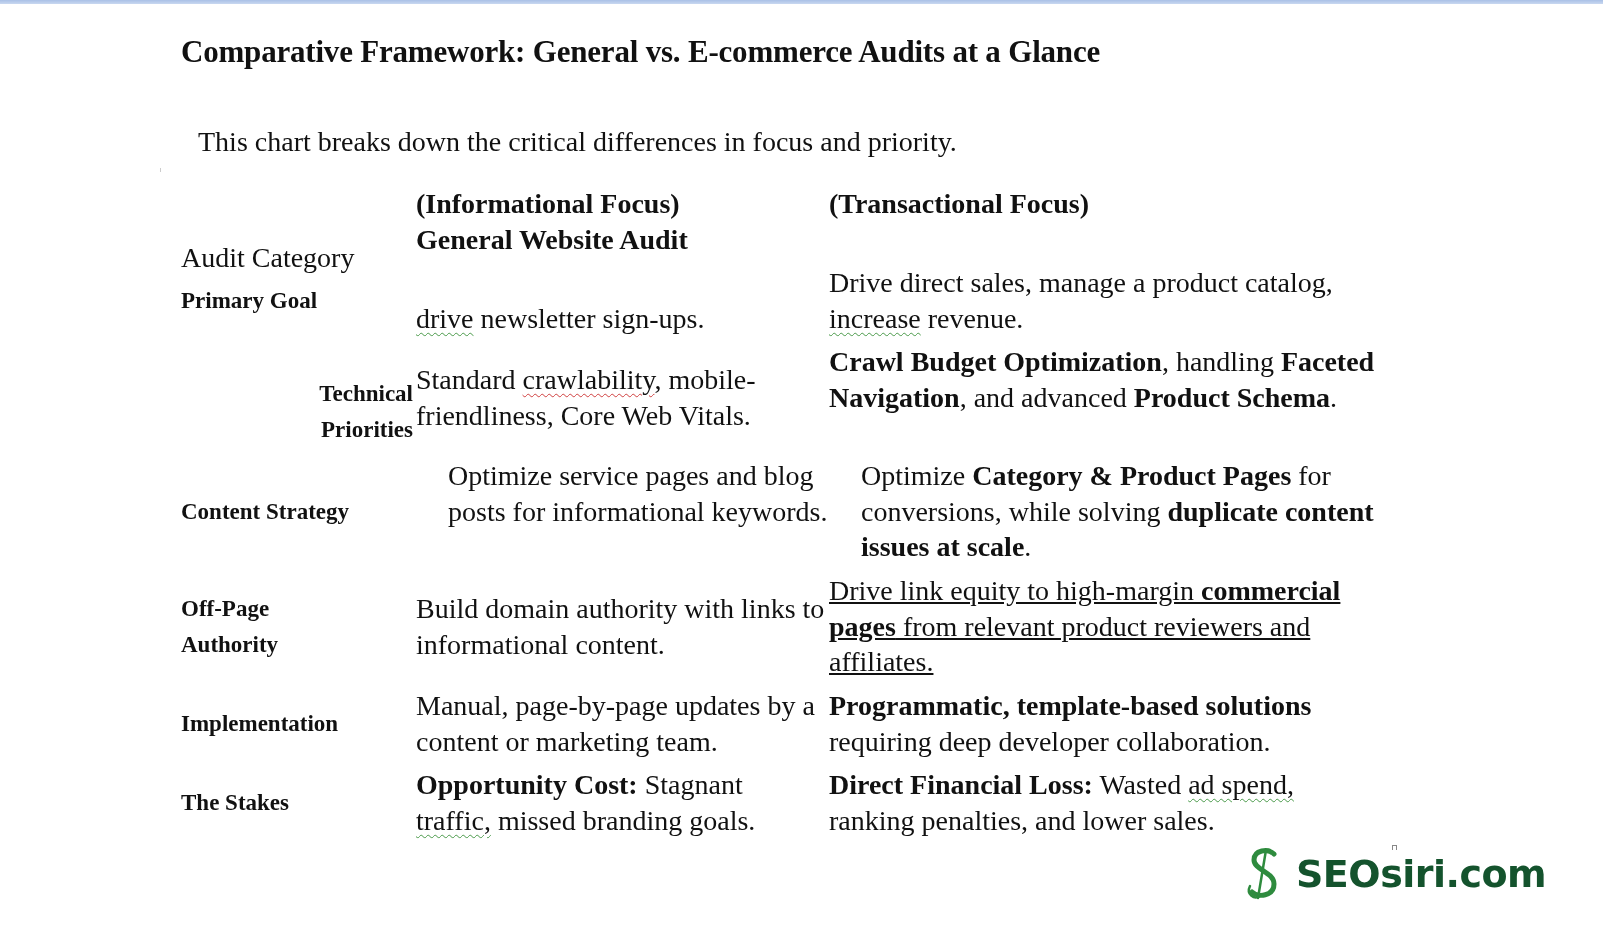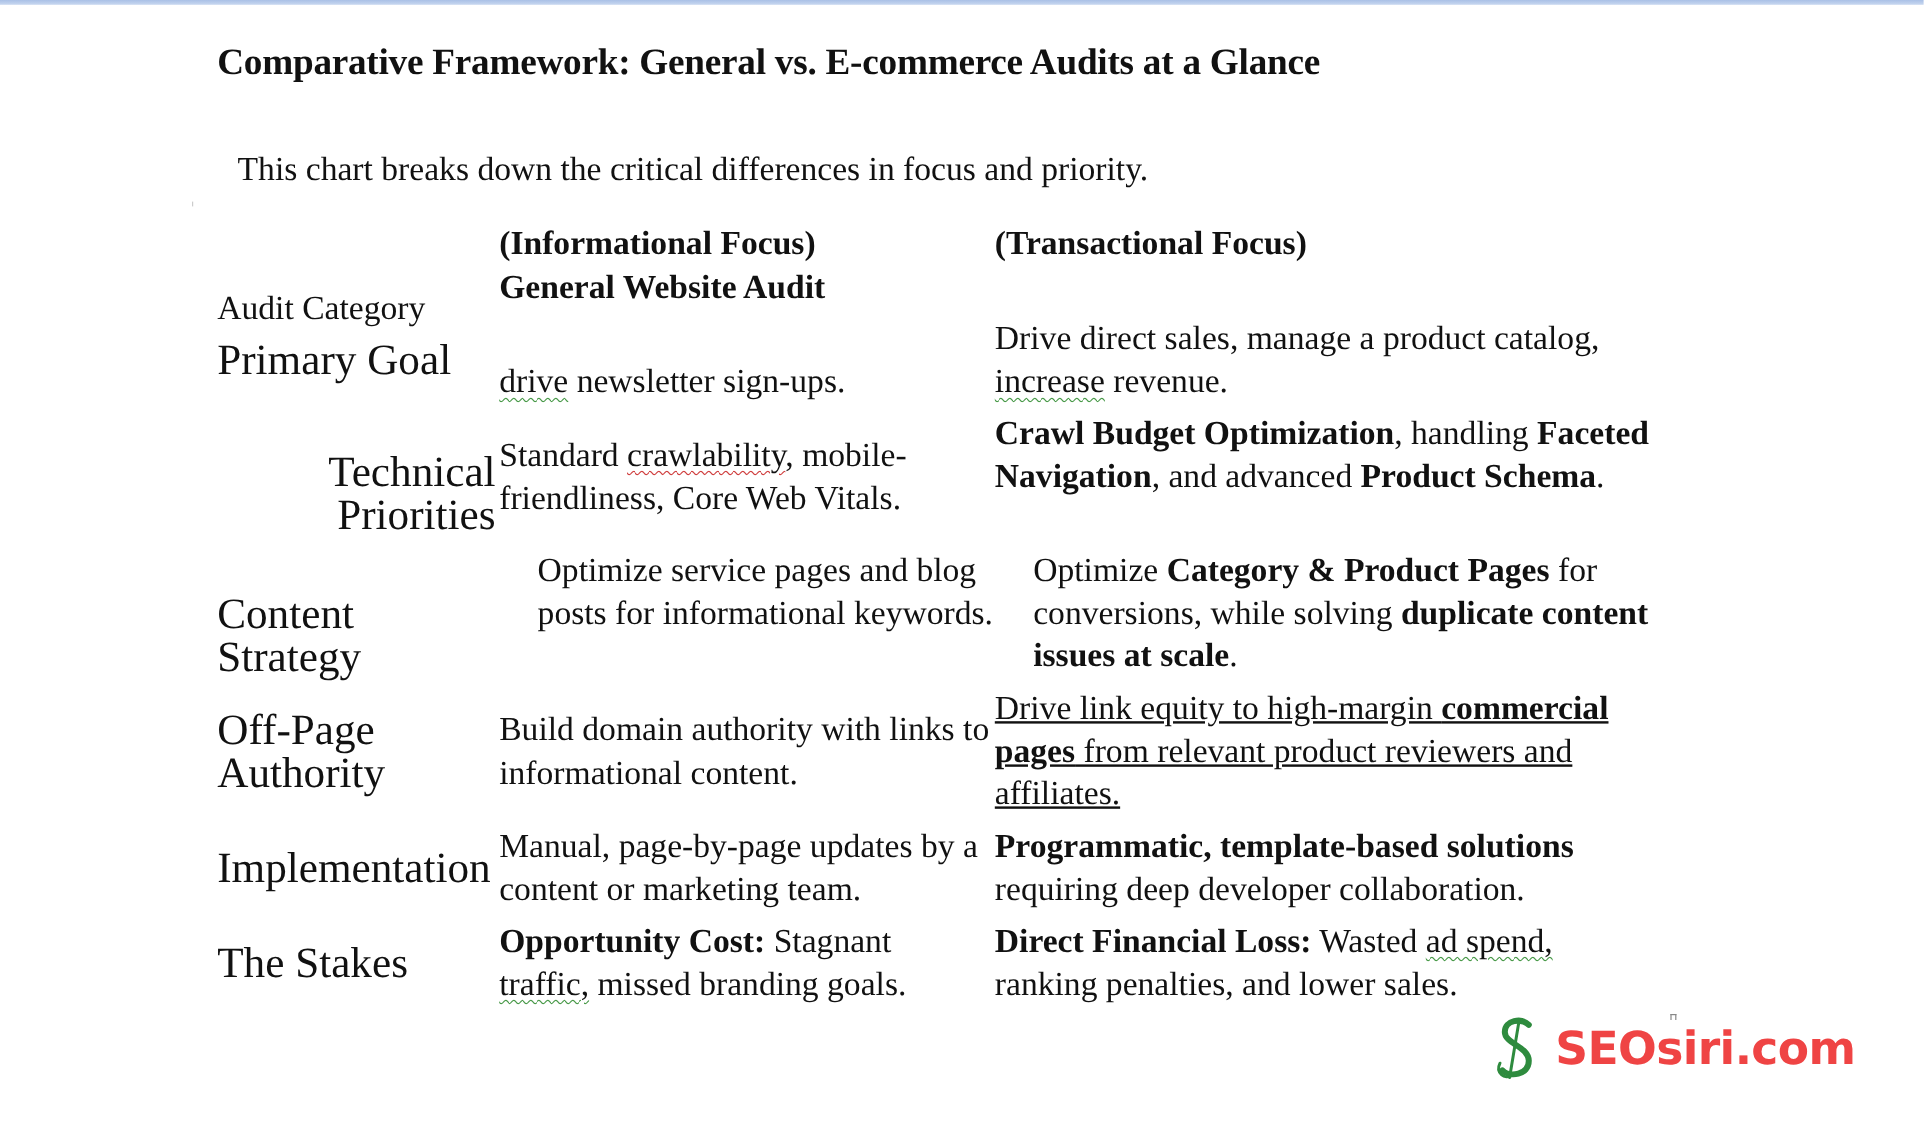"Primary Goal" .cat-label { font-size: 36px -> 23px; font-weight: normal -> bold }
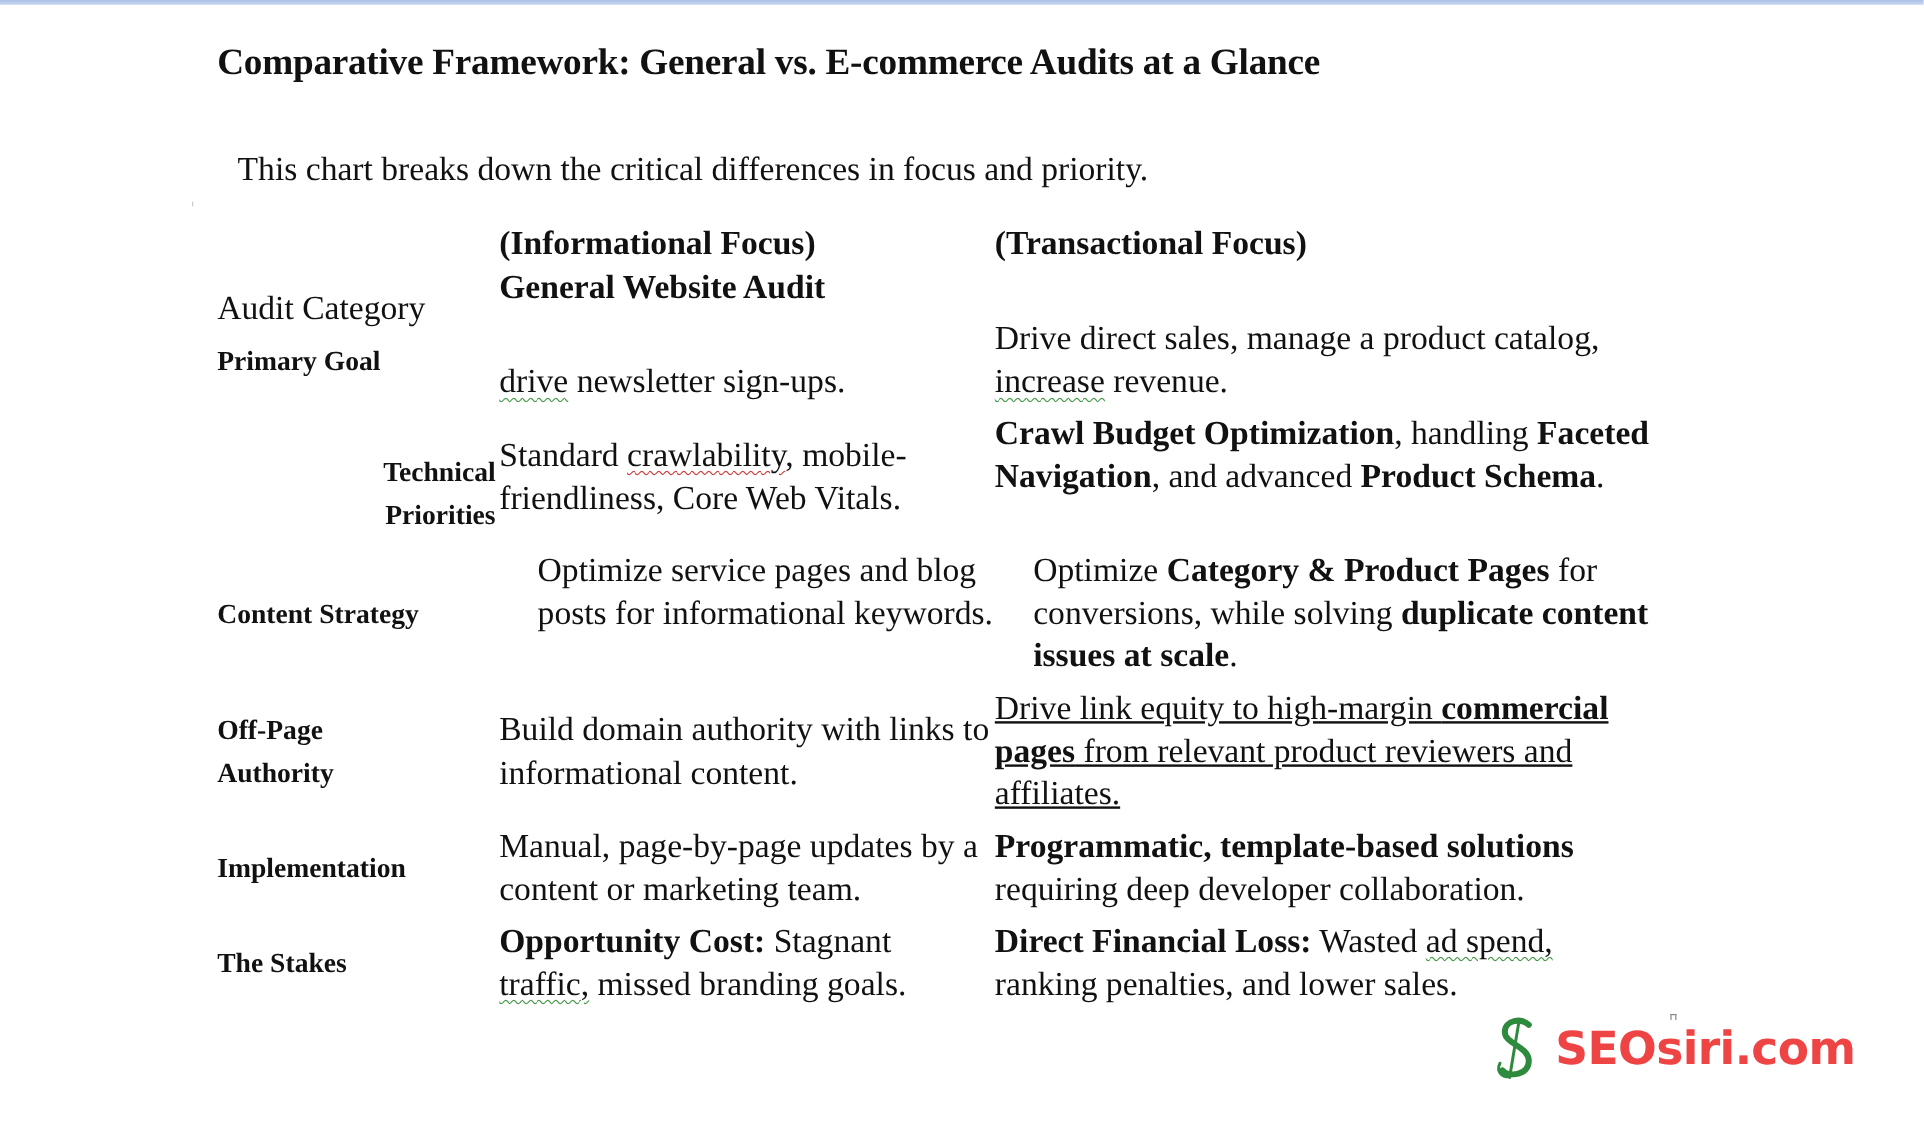"SEOsiri.com" .logo-text { color: #ef4444 -> #14532d }
